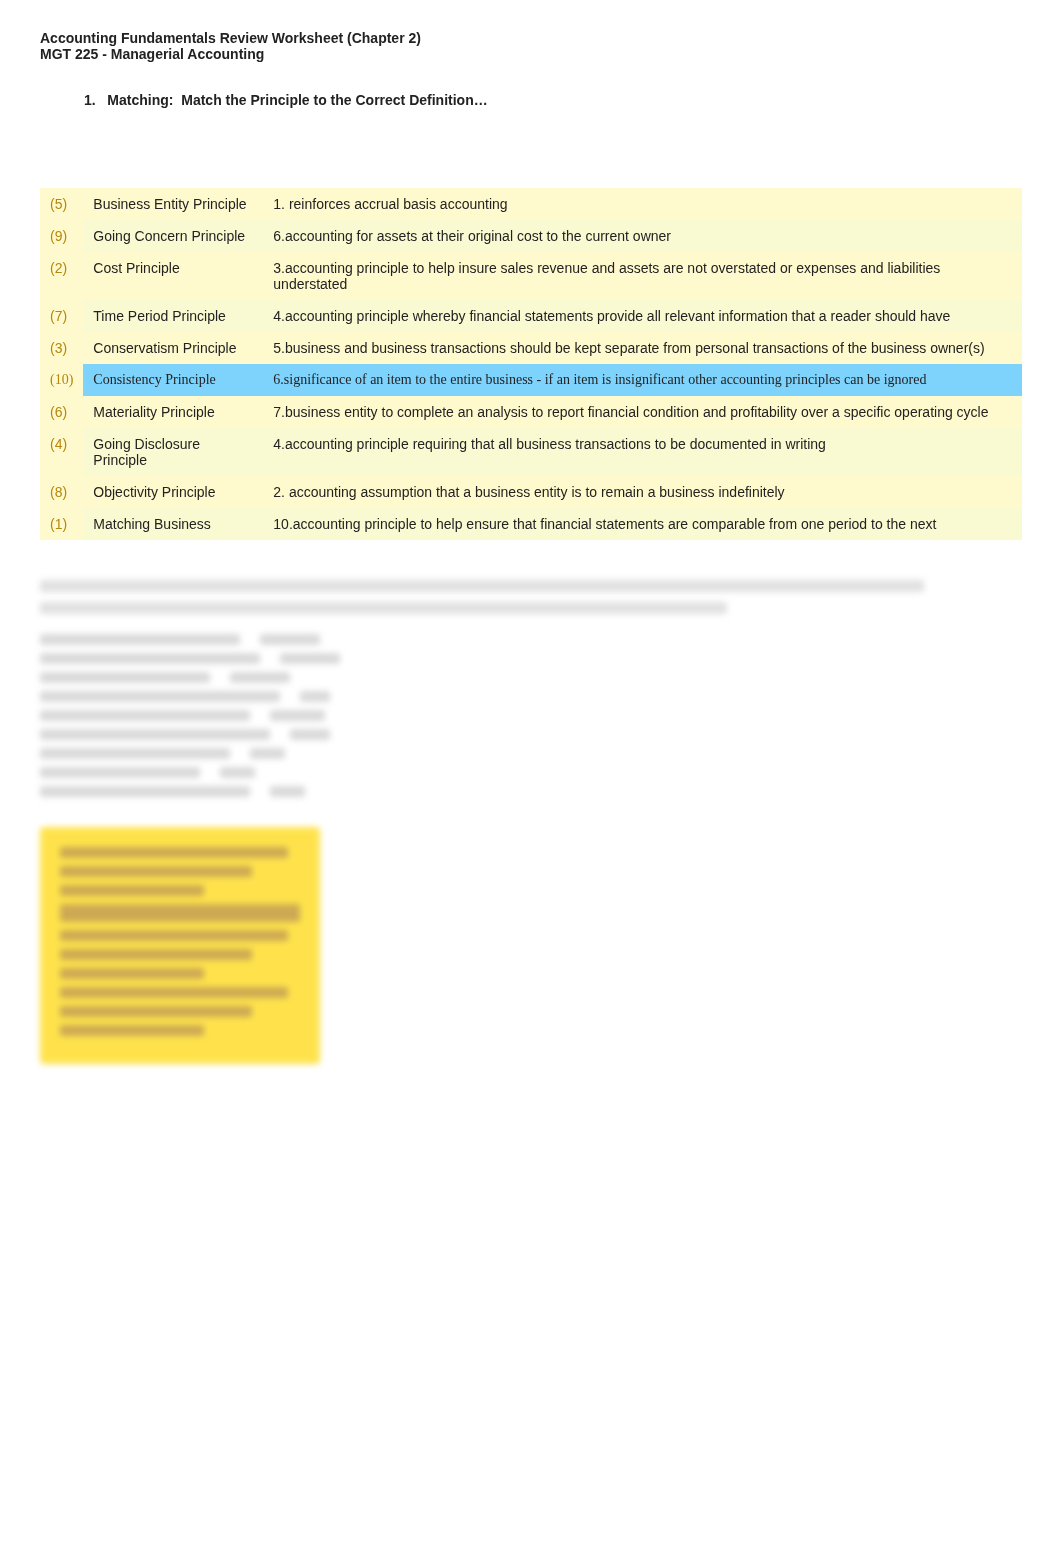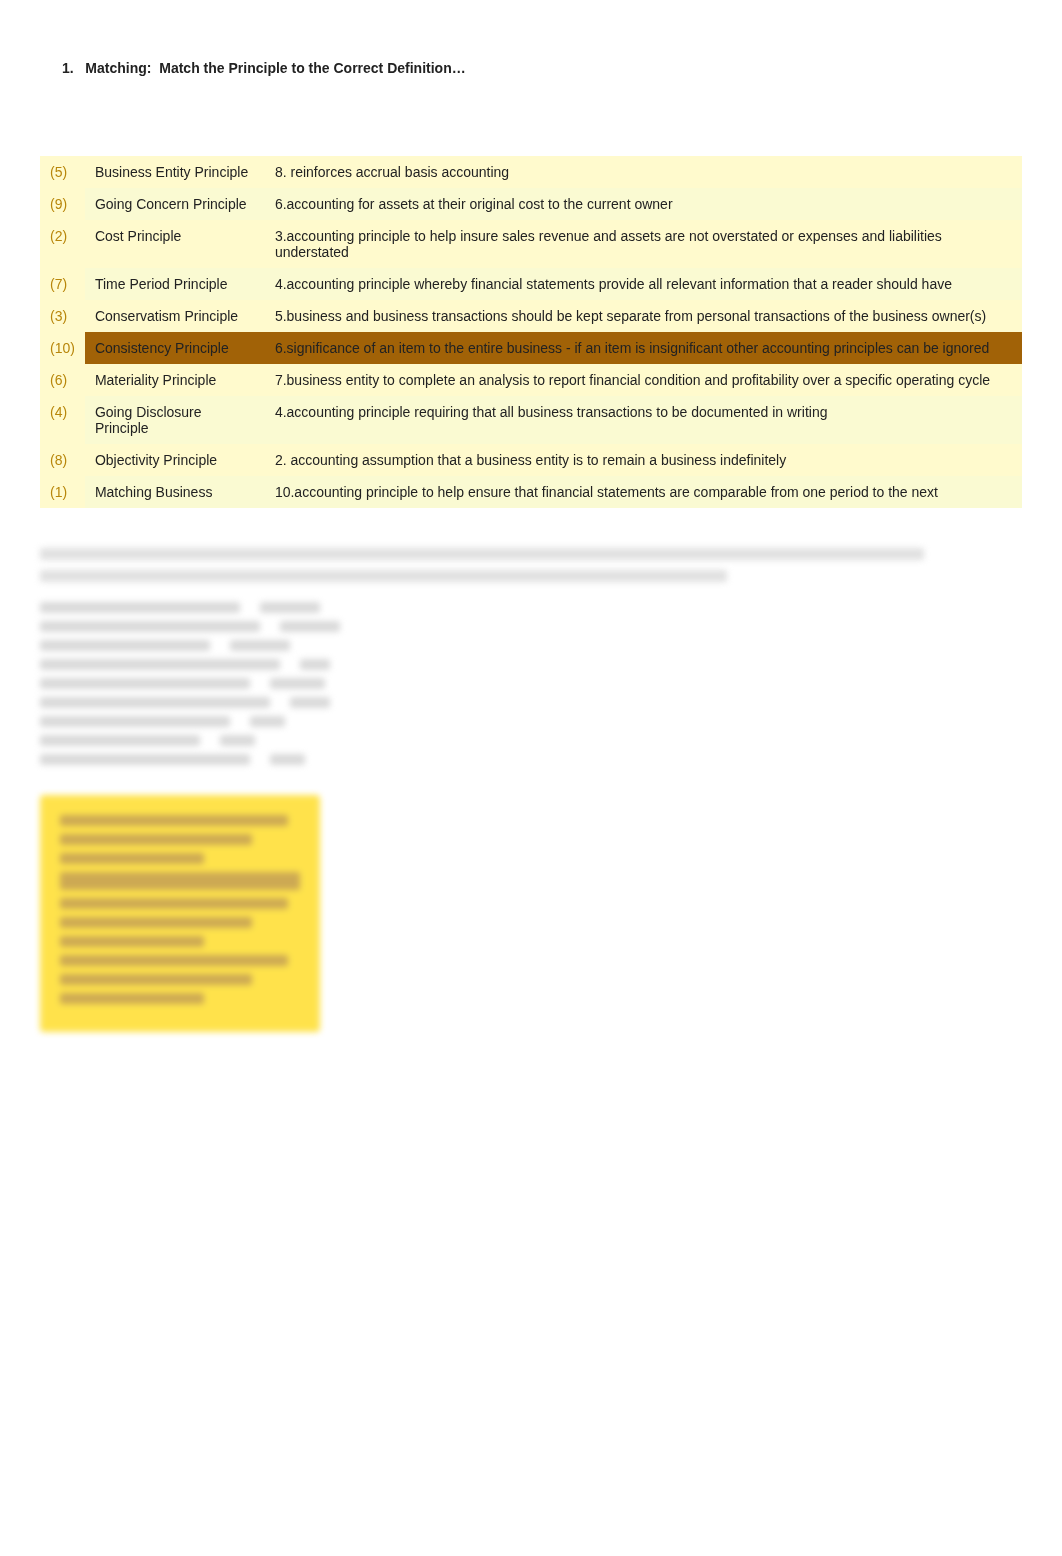"Accounting Fundamentals Review Worksheet" div.title-line1 { html: none -> <div>Accounting Fundamentals Review Worksheet (Chapter 2)</div> }
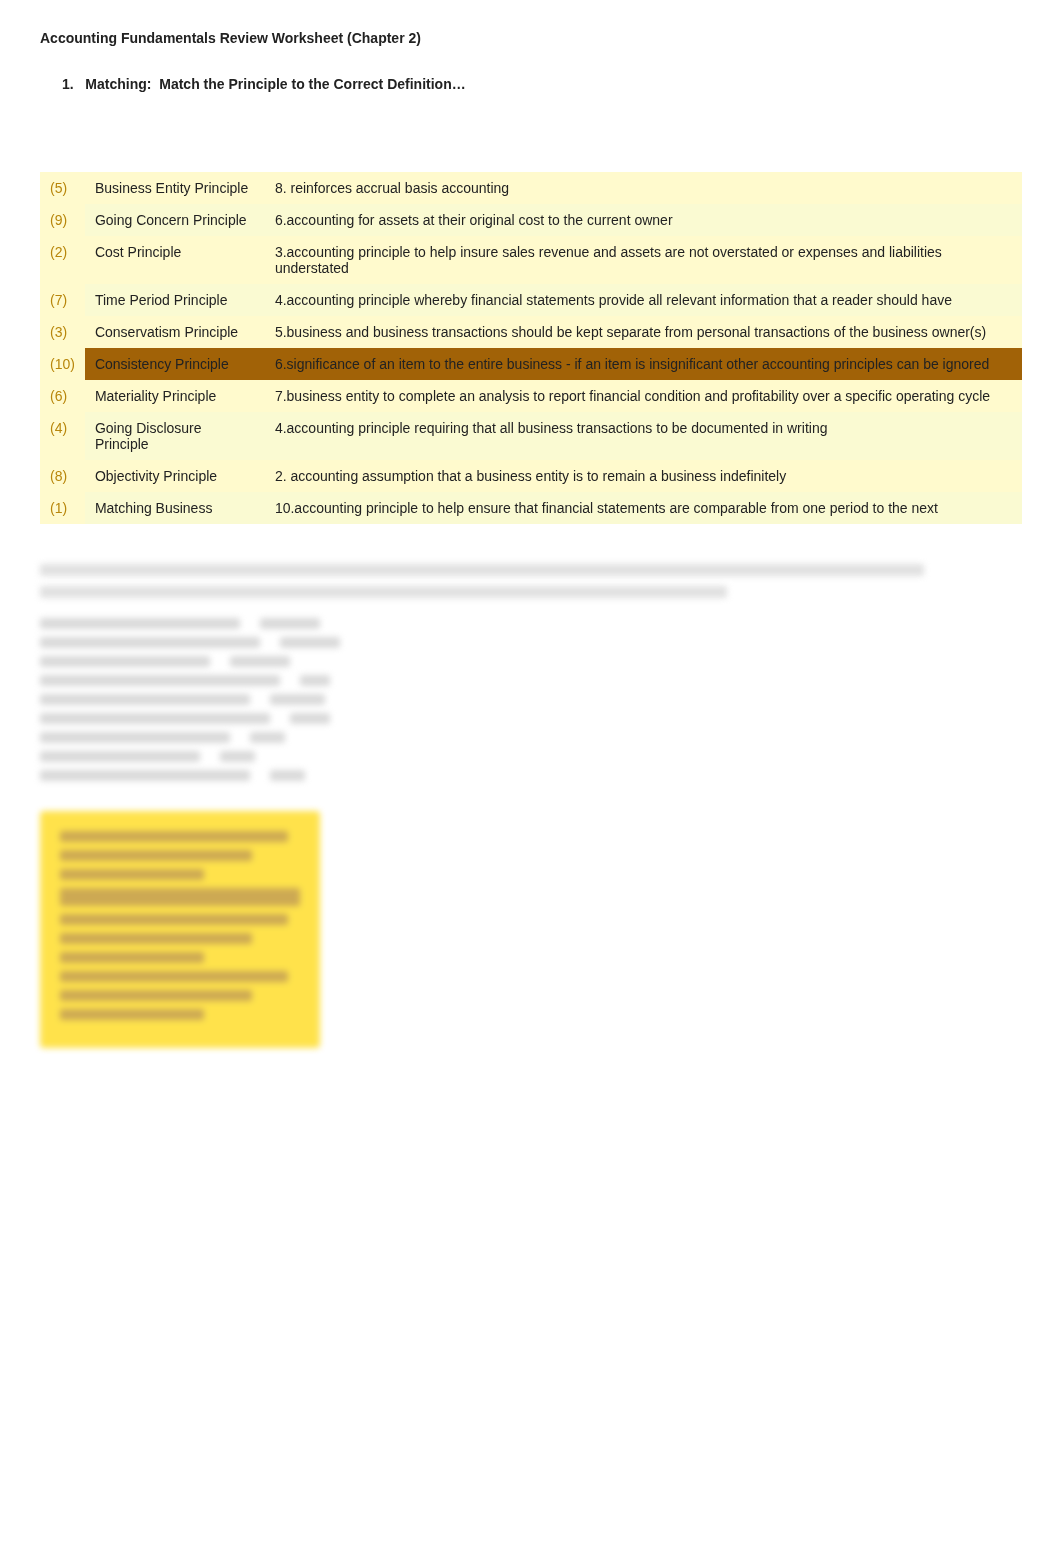"MGT 225 - Managerial Accounting" div.title-line2 { html: none -> <div>MGT 225 - Managerial Accounting</div> }
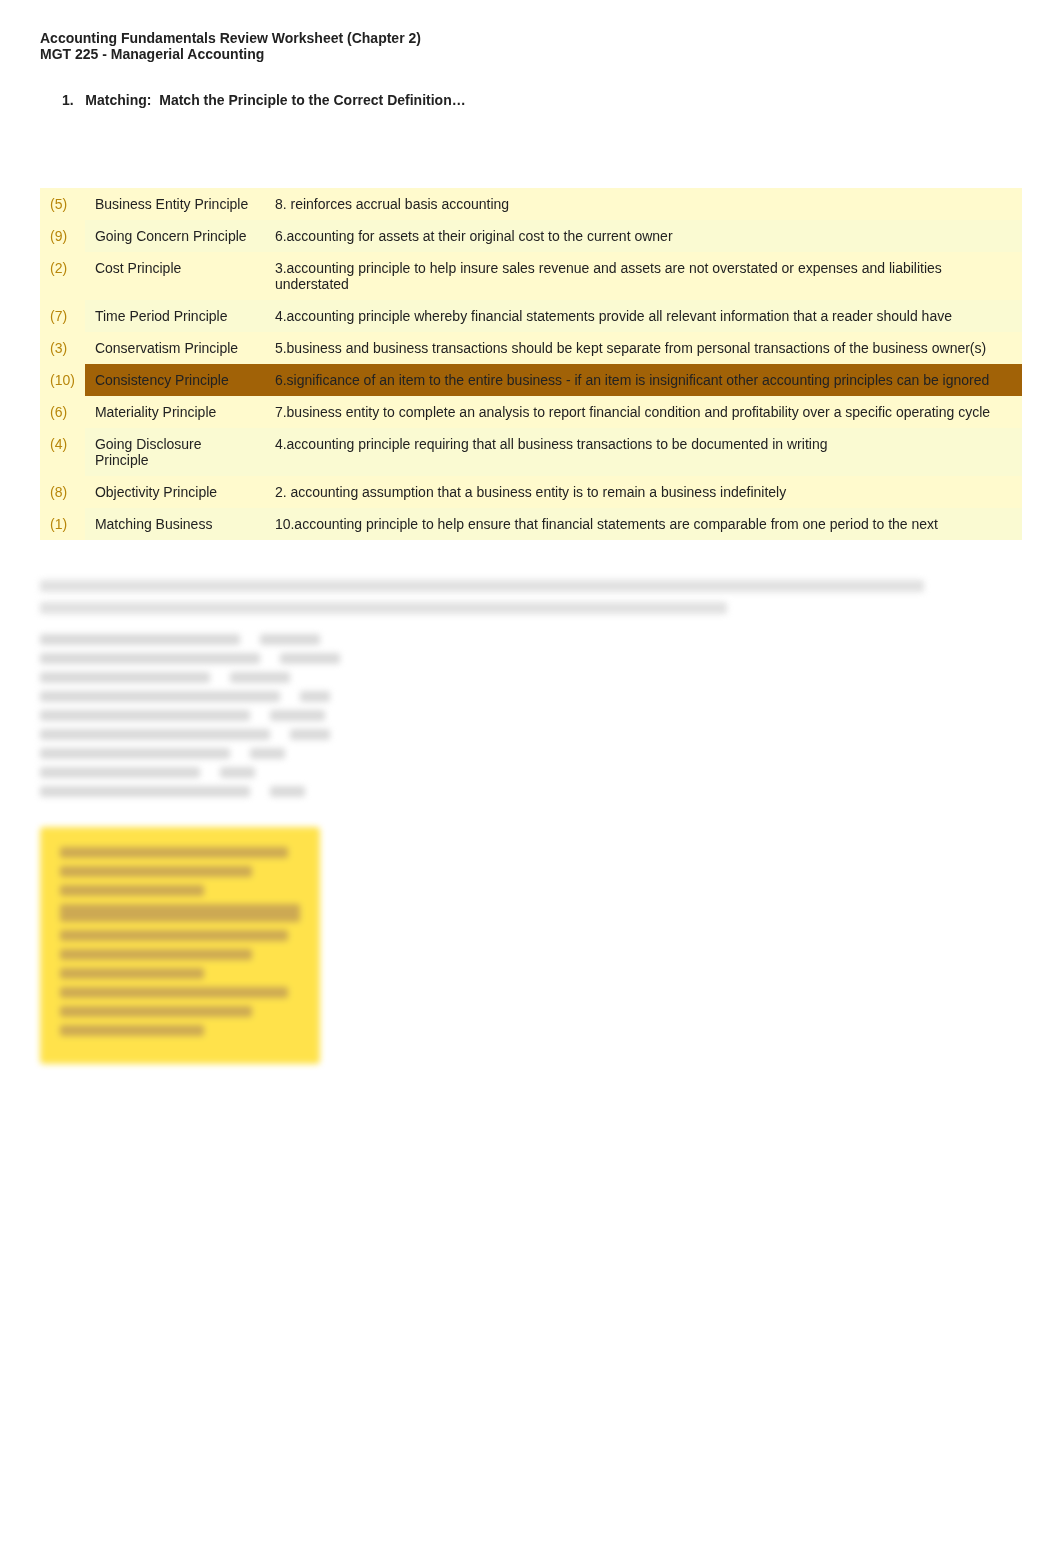"1. Matching: Match the Principle" .section-heading { margin-left: 22px -> 44px }
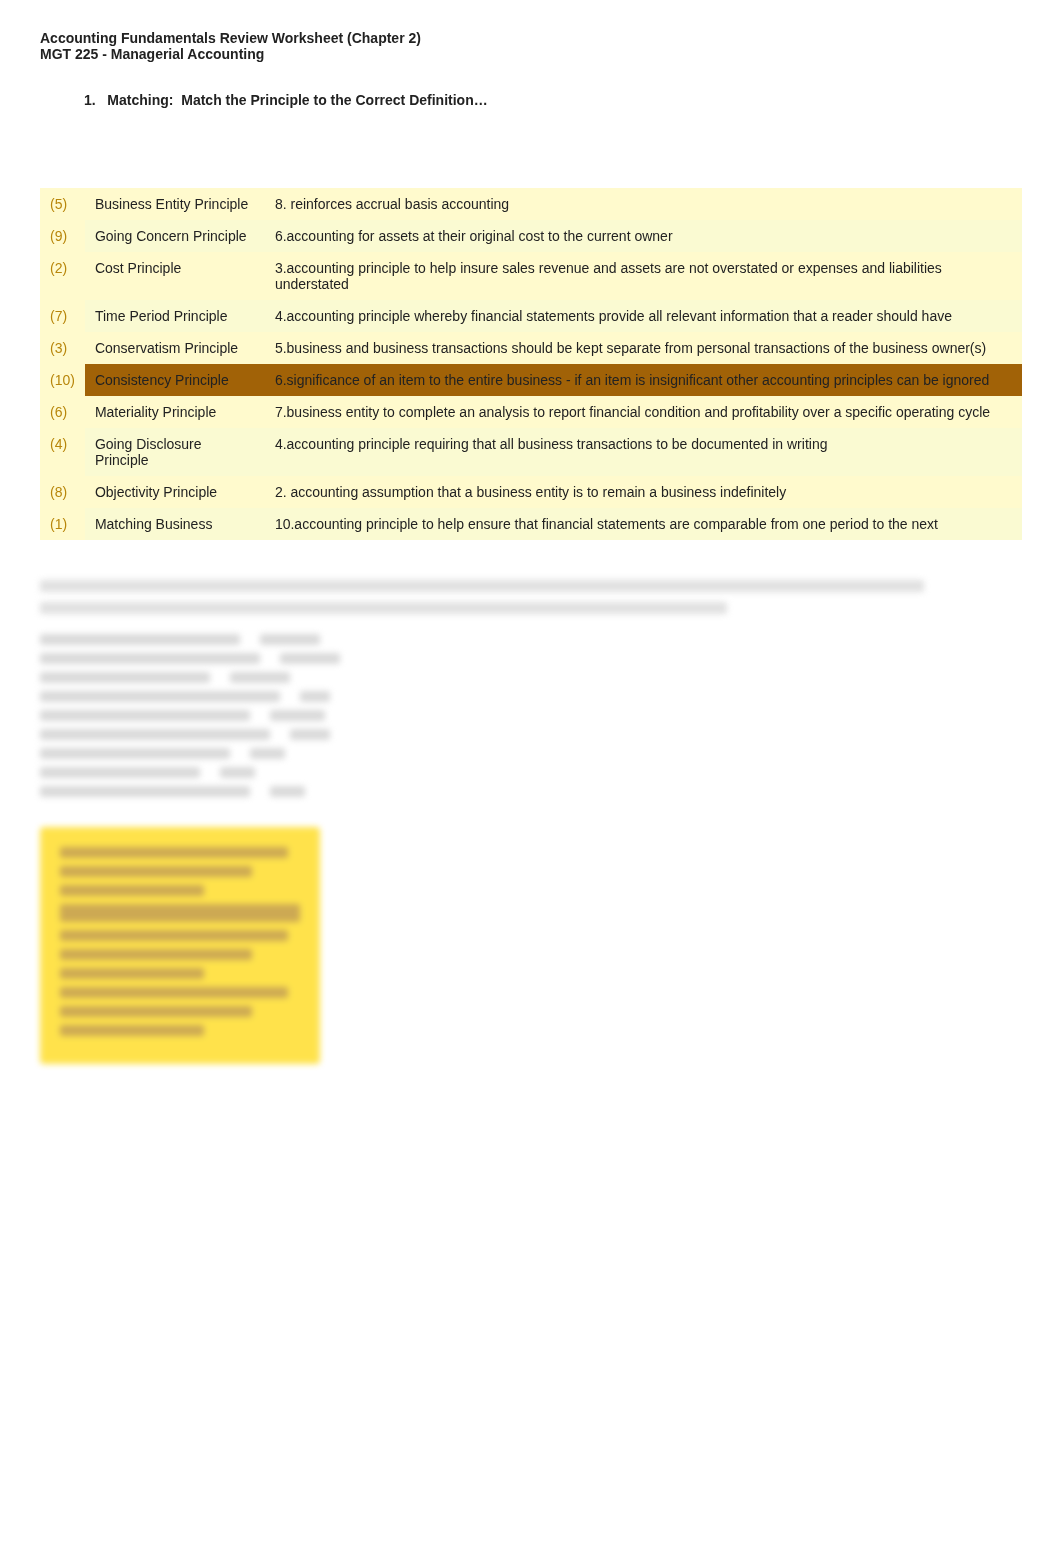"8. reinforces accrual basis accounting" td.definition-cell { text: 8 -> 1 }
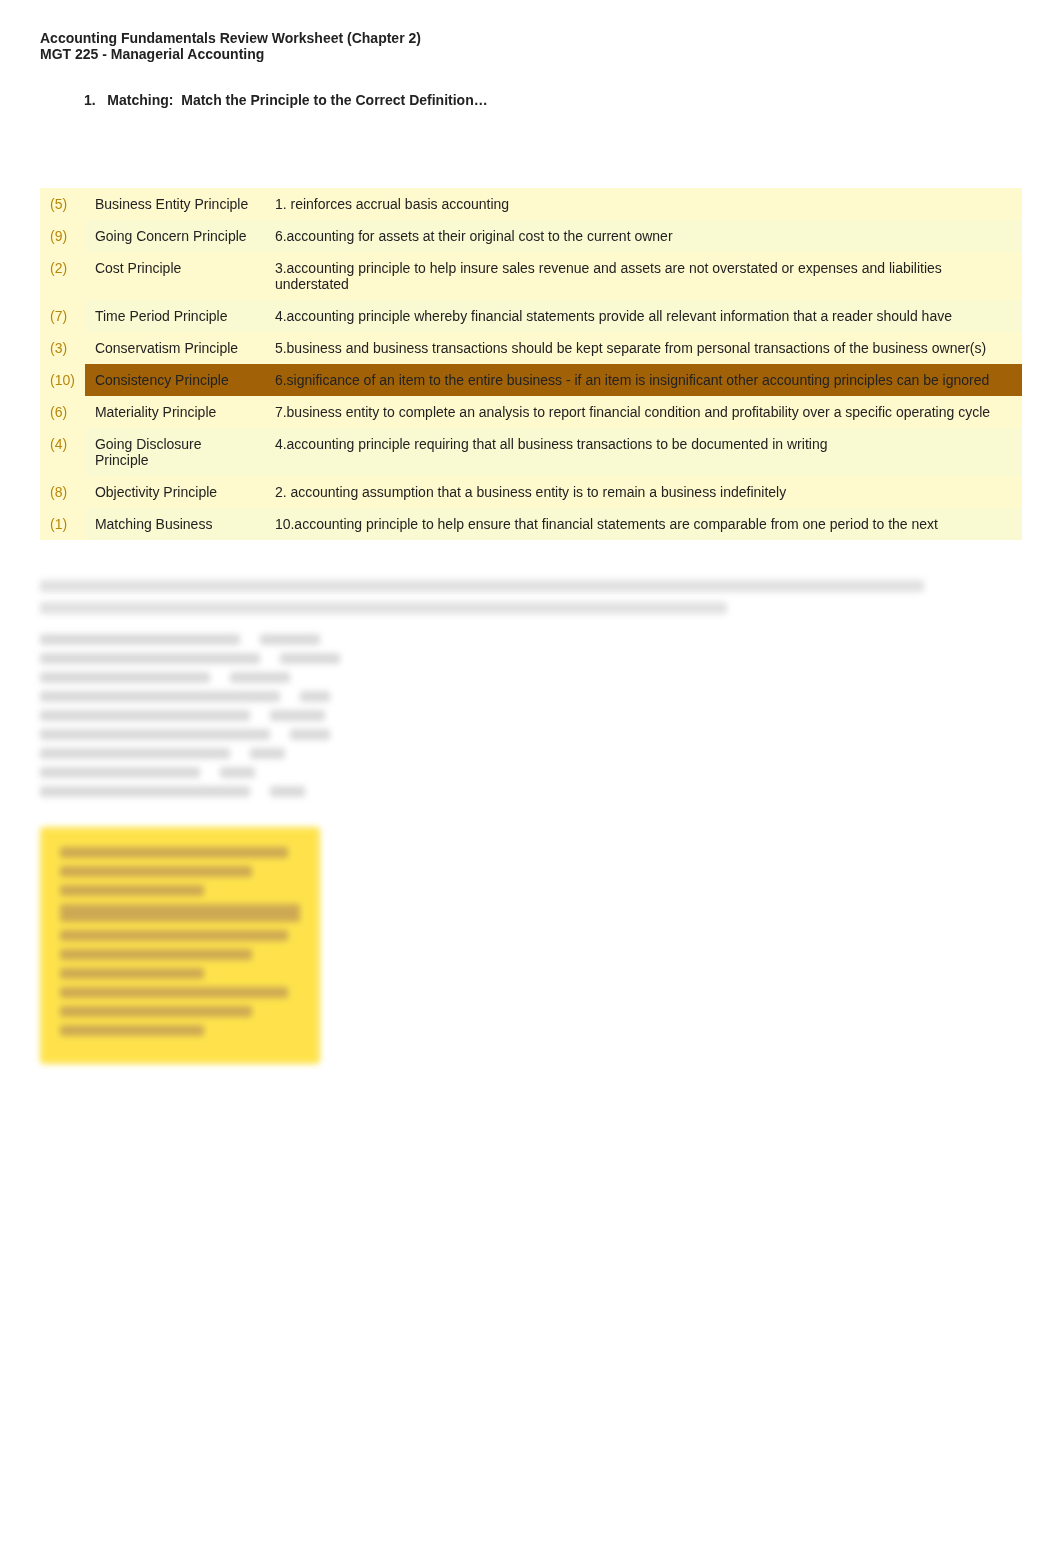"(10)" tr { background-color: #a16207 -> #7dd3fc; font-family: none -> Liberation Serif, serif }
